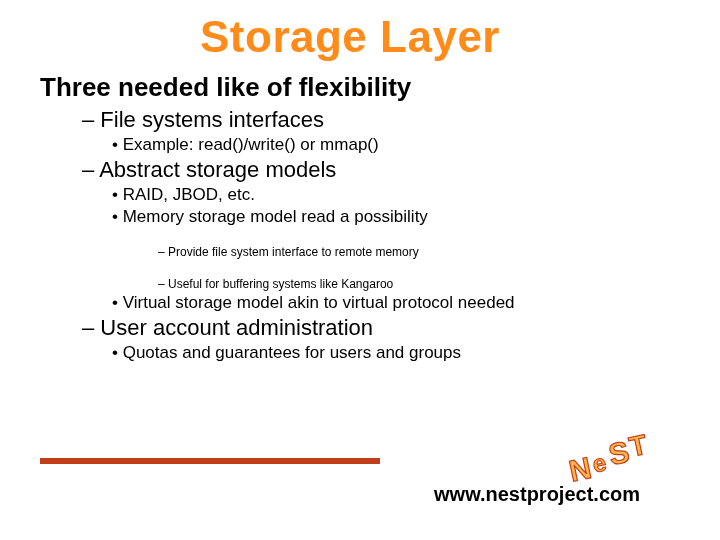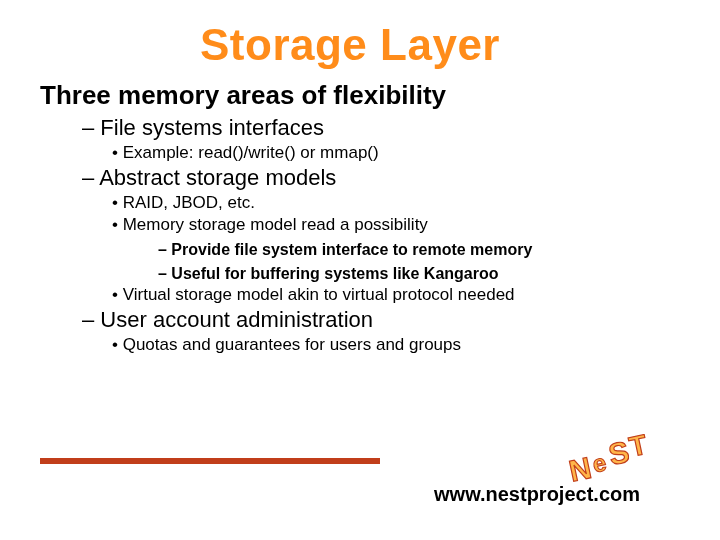"Storage Layer" .slide { padding: 20px 40px 20px 40px -> 12px 40px 20px 40px }
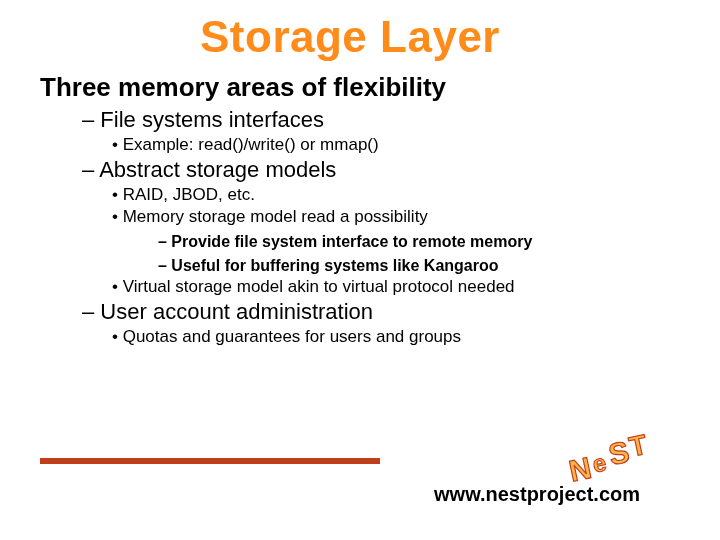"Three memory areas of flexibility" div.h1 { text: memory areas -> needed like }
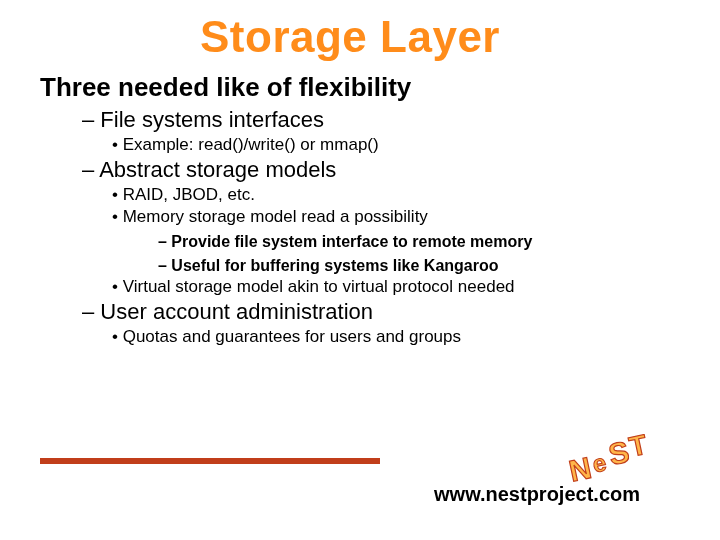"Provide file system interface to" .lvl3 > li { font-size: 16px -> 12px; font-weight: bold -> normal; margin: 6px 0 1px 46px -> 18px 0 1px 46px }
